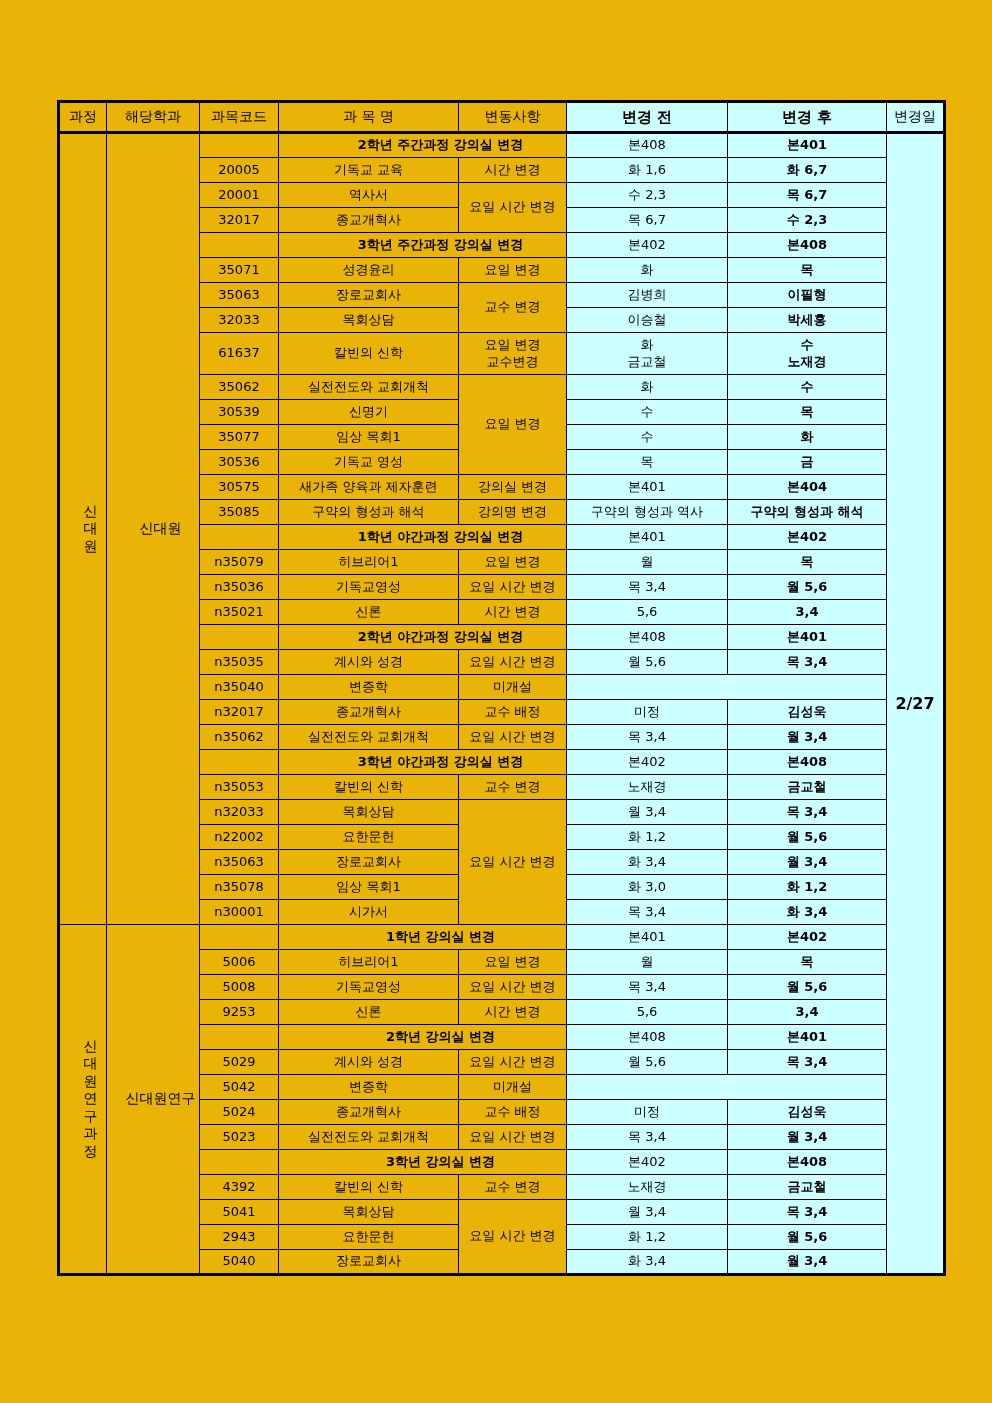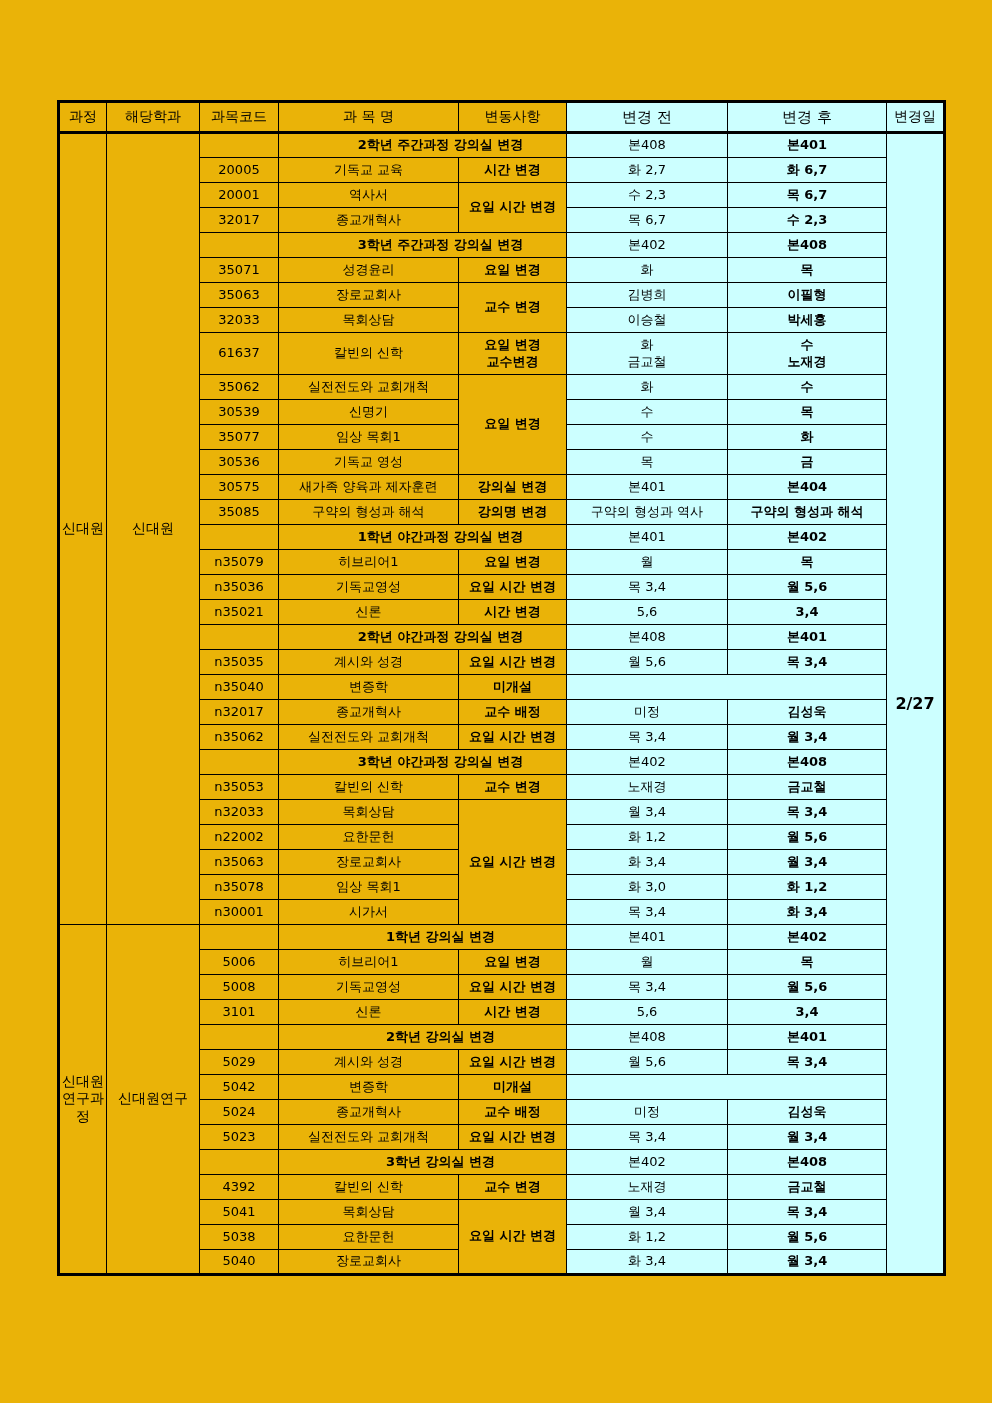"변경 전" thead th.big { font-weight: normal -> bold }
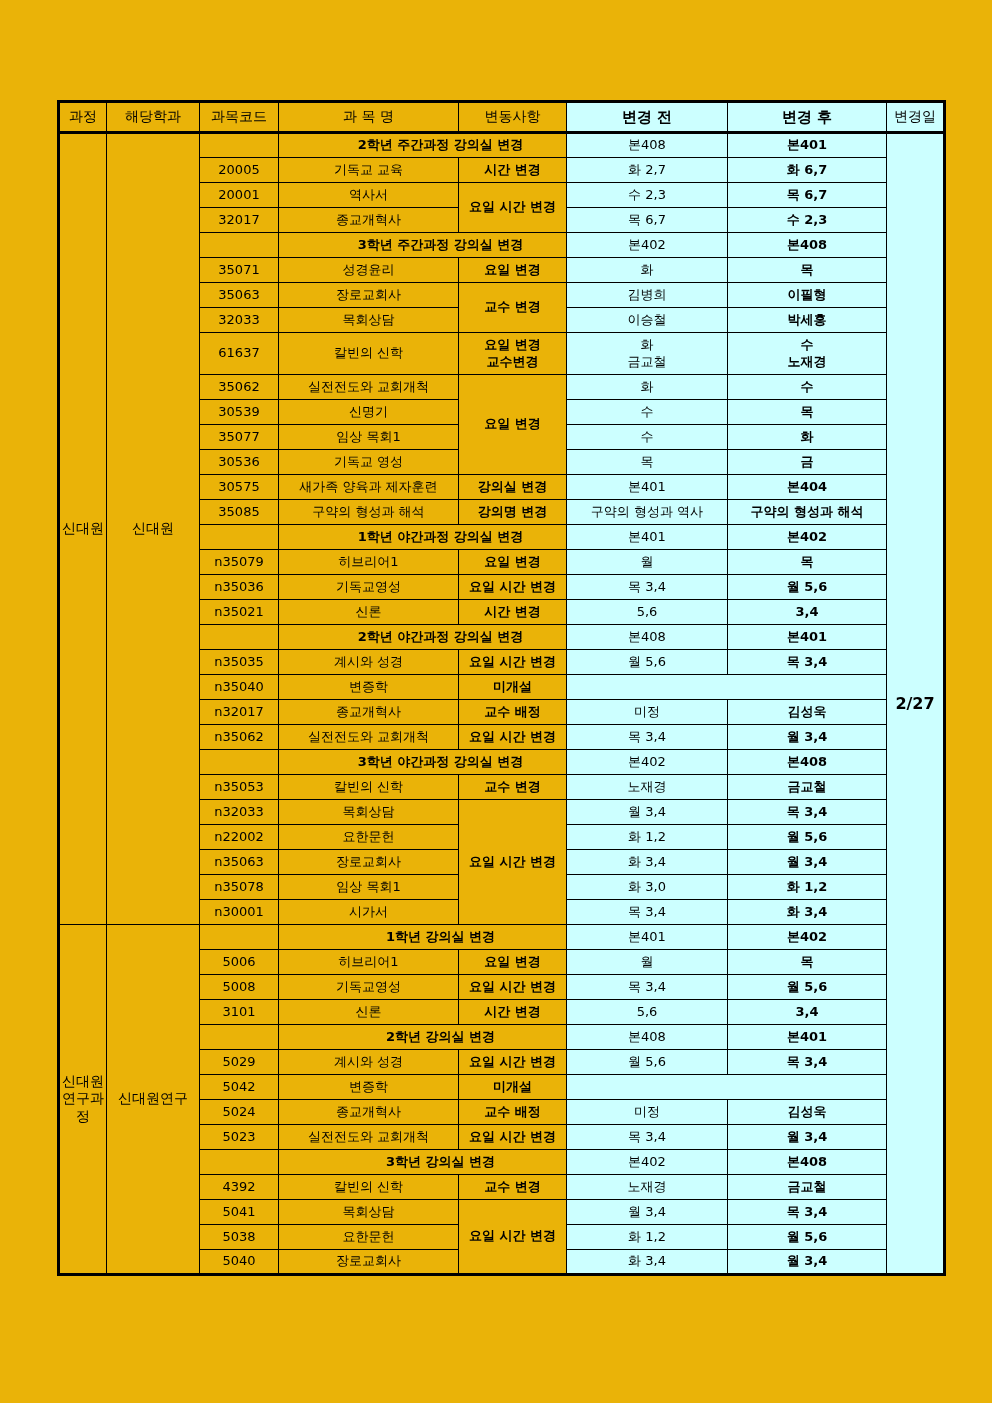"시간 변경" td.change-type { font-weight: bold -> normal }
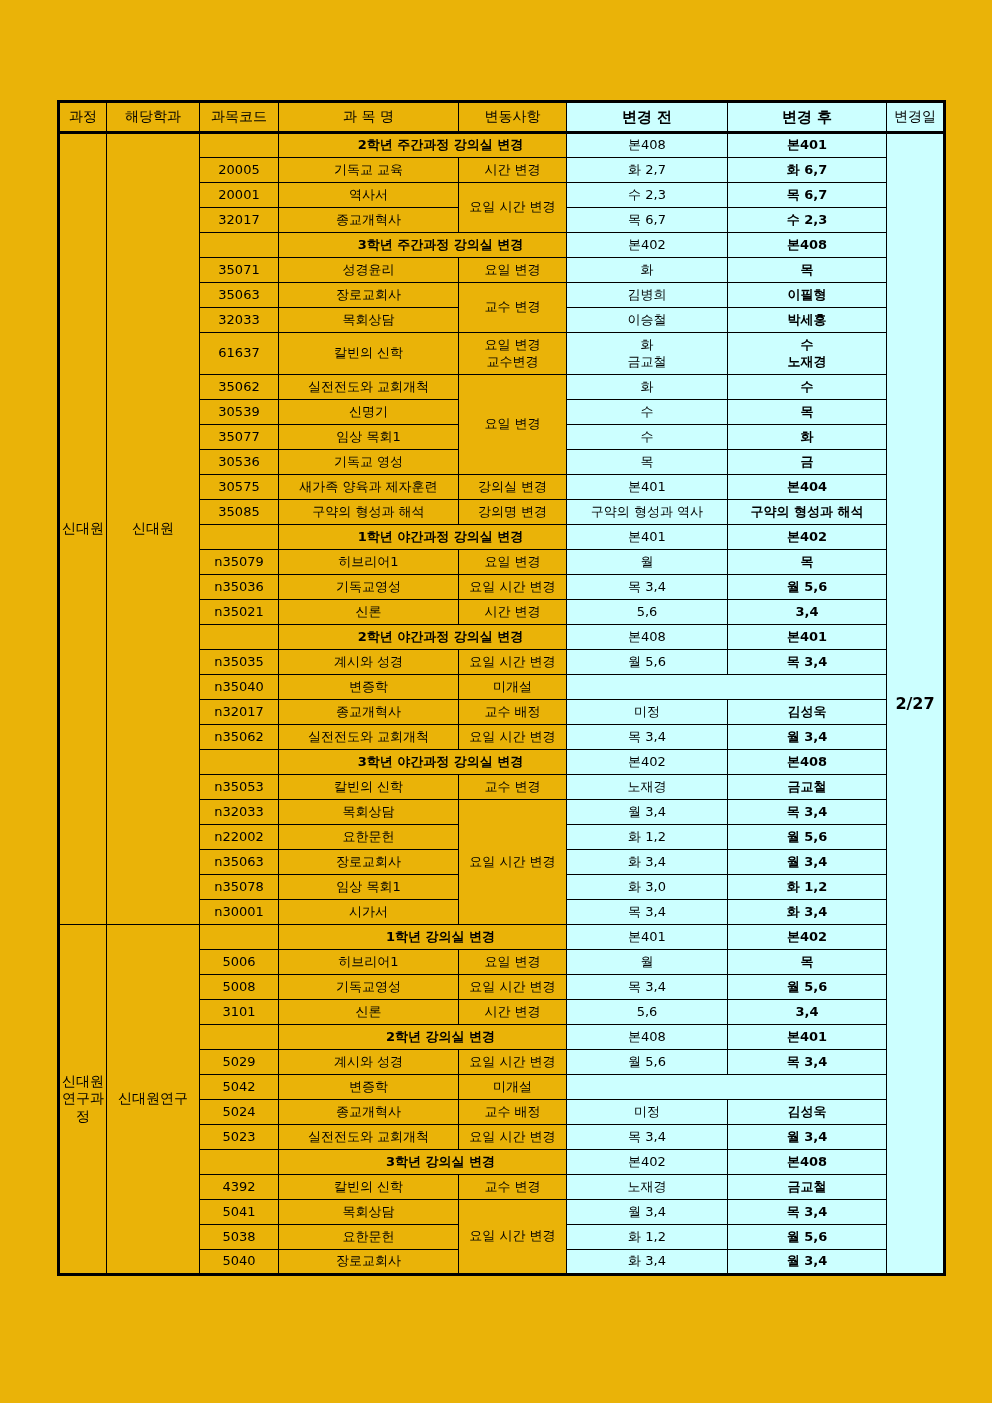"화 2,7" td.hl { text: 2,7 -> 1,6 }
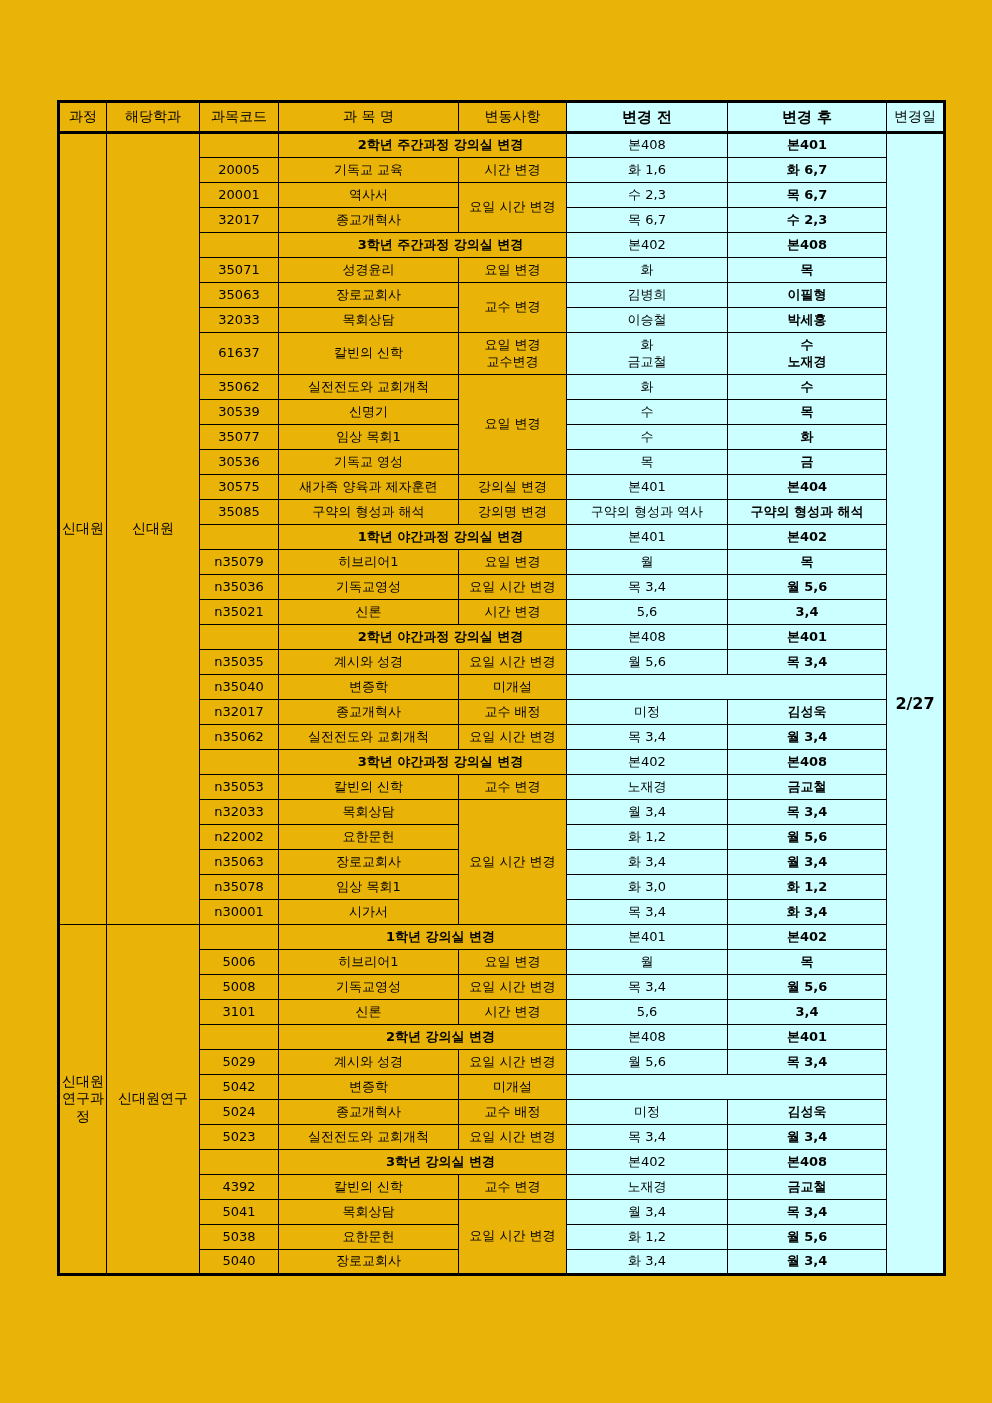"신대원" td.process-cell, td.dept-cell { padding-left: none -> 17px }
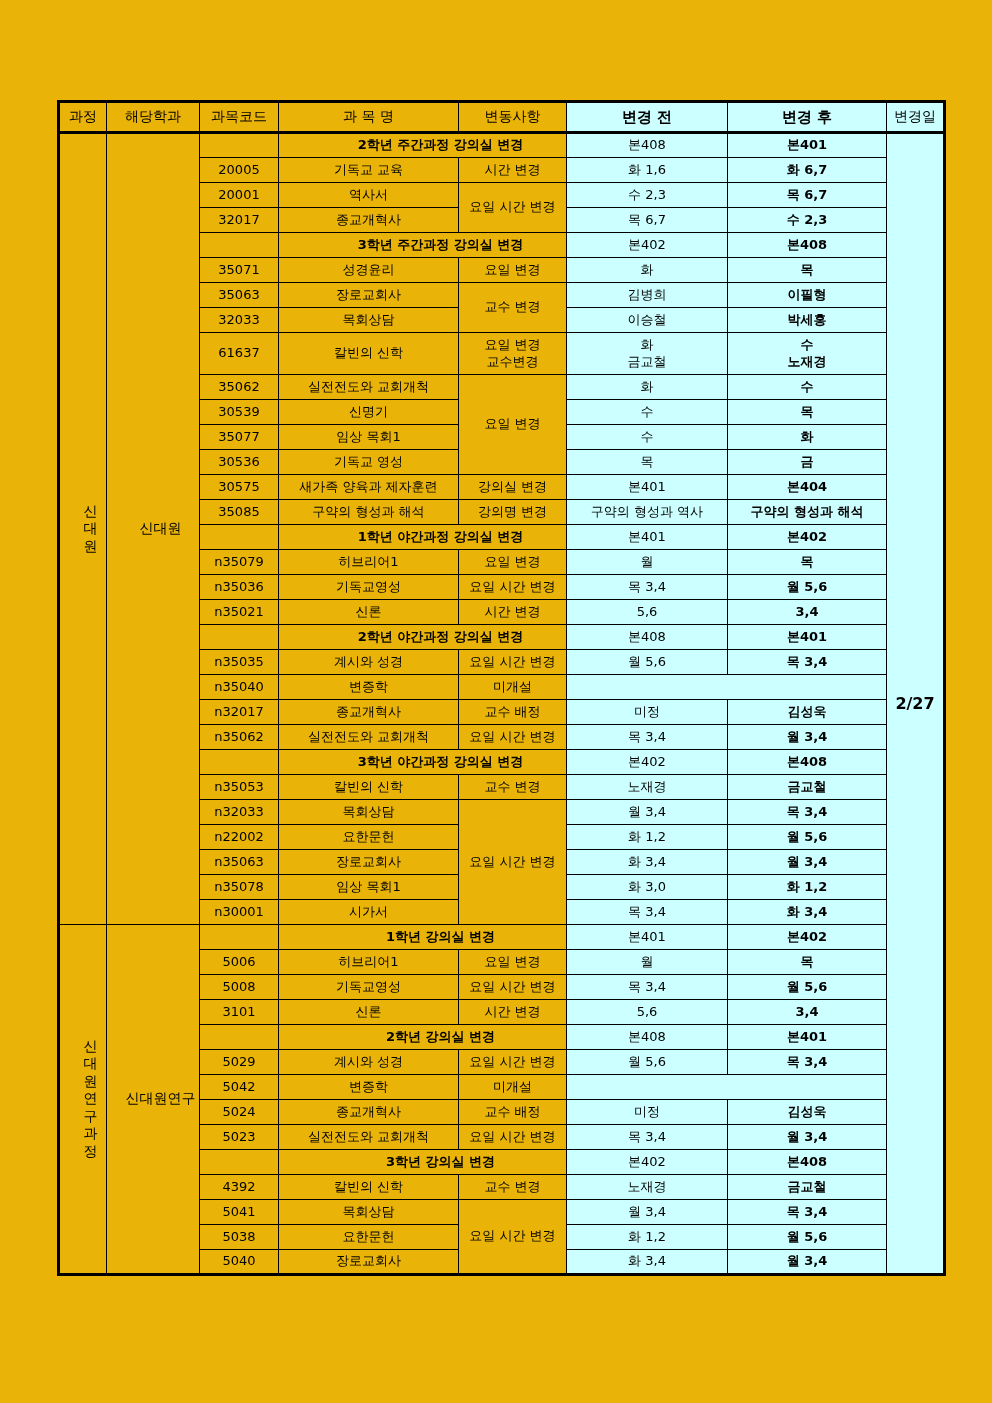"3101" td { text: 3101 -> 9253 }
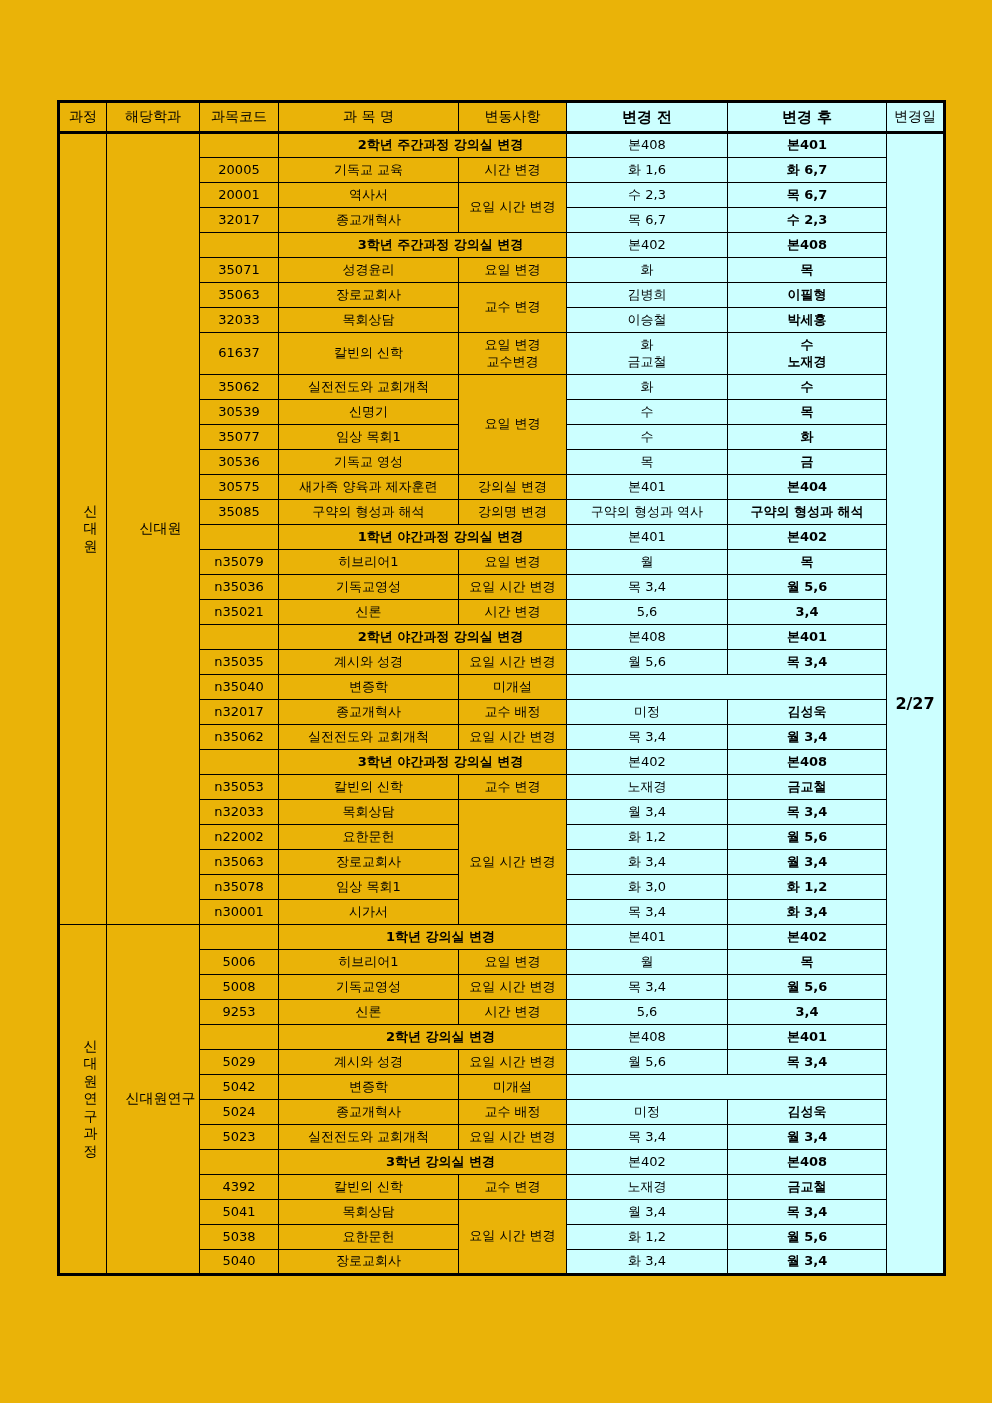"5038" td { text: 5038 -> 2943 }
